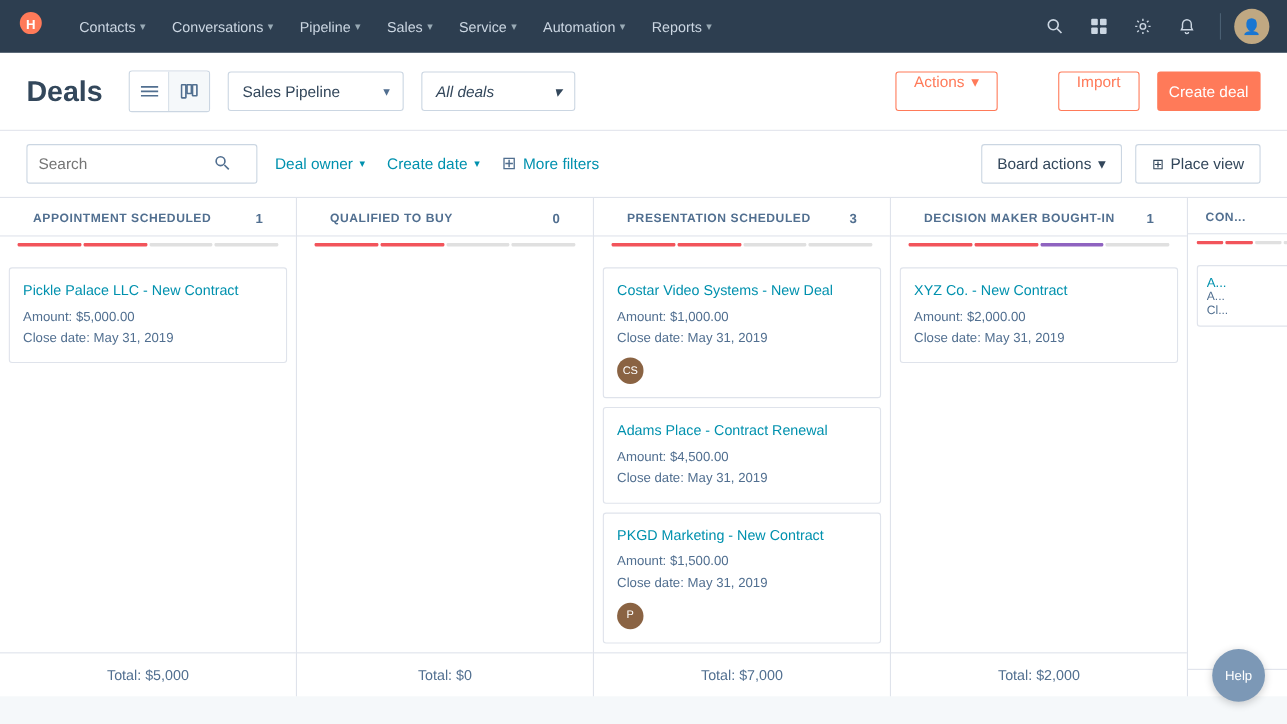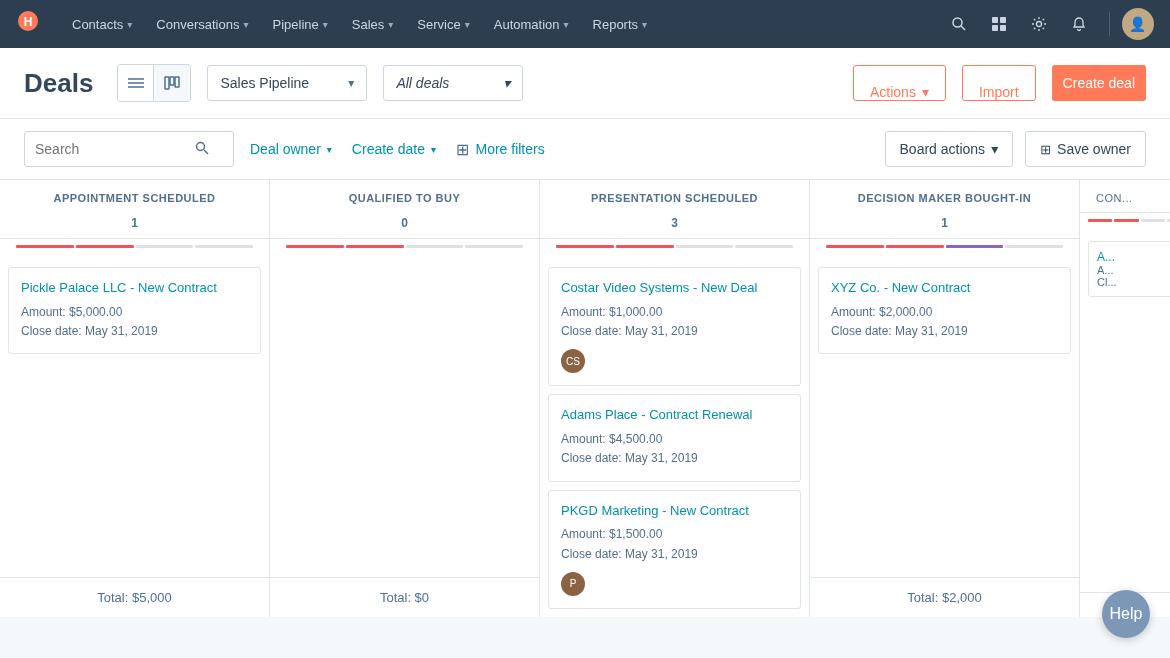"Actions" .btn-outline-orange { align-items: flex-end -> flex-start; margin-left: none -> 39px }
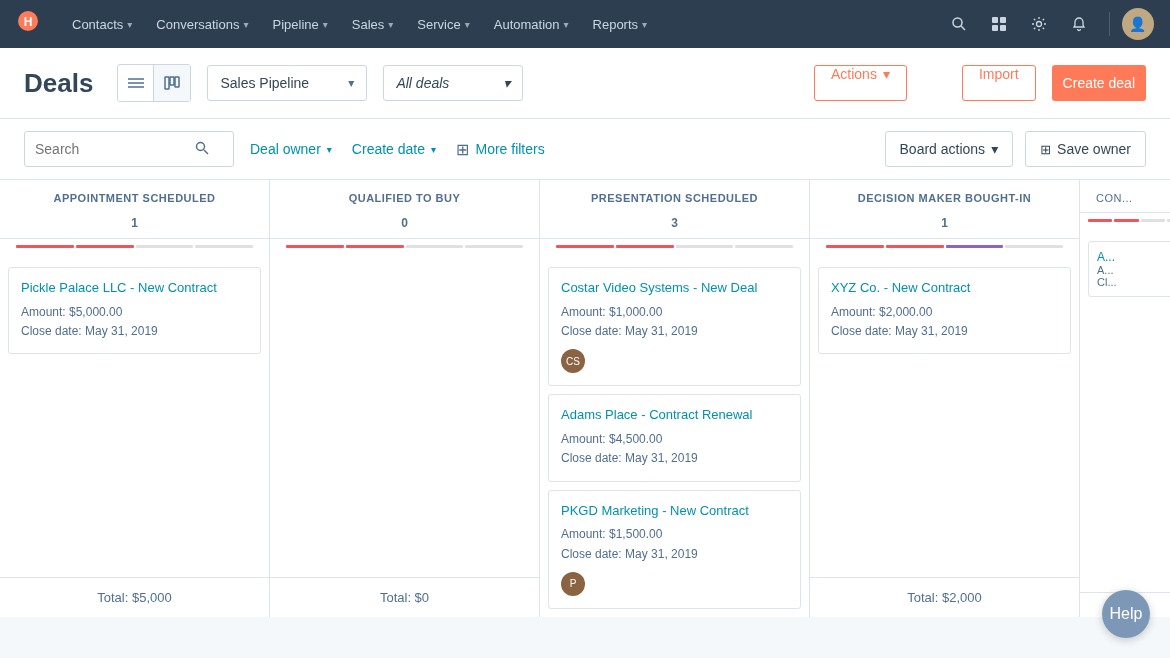"Save owner" span { text: Save owner -> Place view }
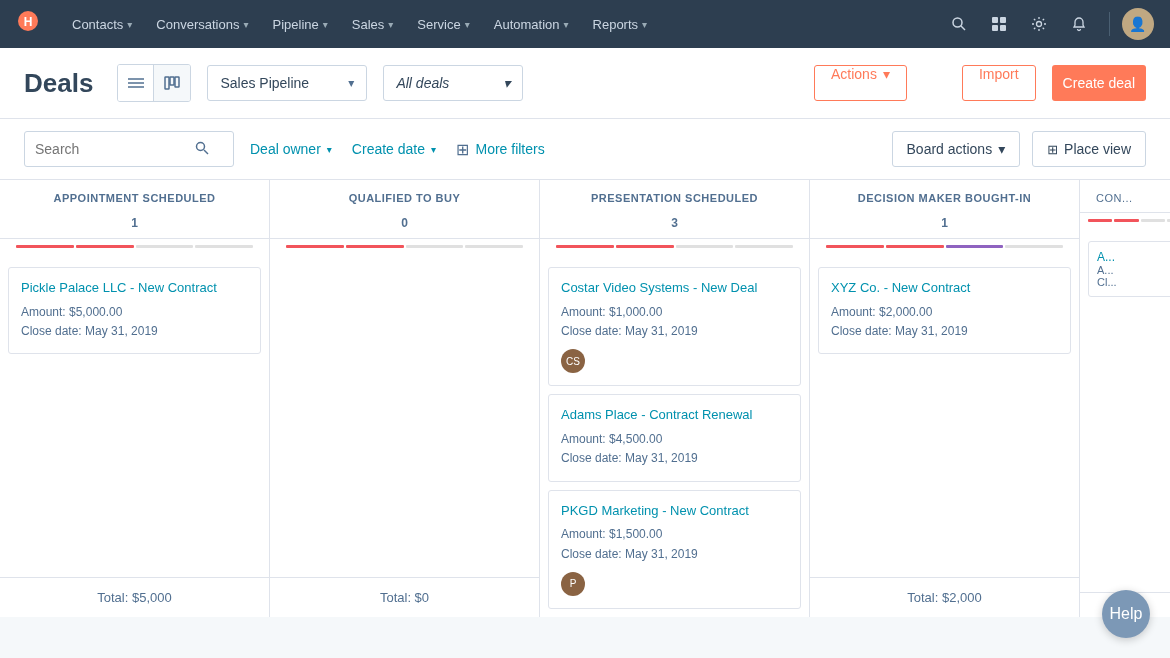"APPOINTMENT SCHEDULED" .col-header { flex-direction: column -> none; padding: 12px 1px 8px -> 12px 30px 8px }
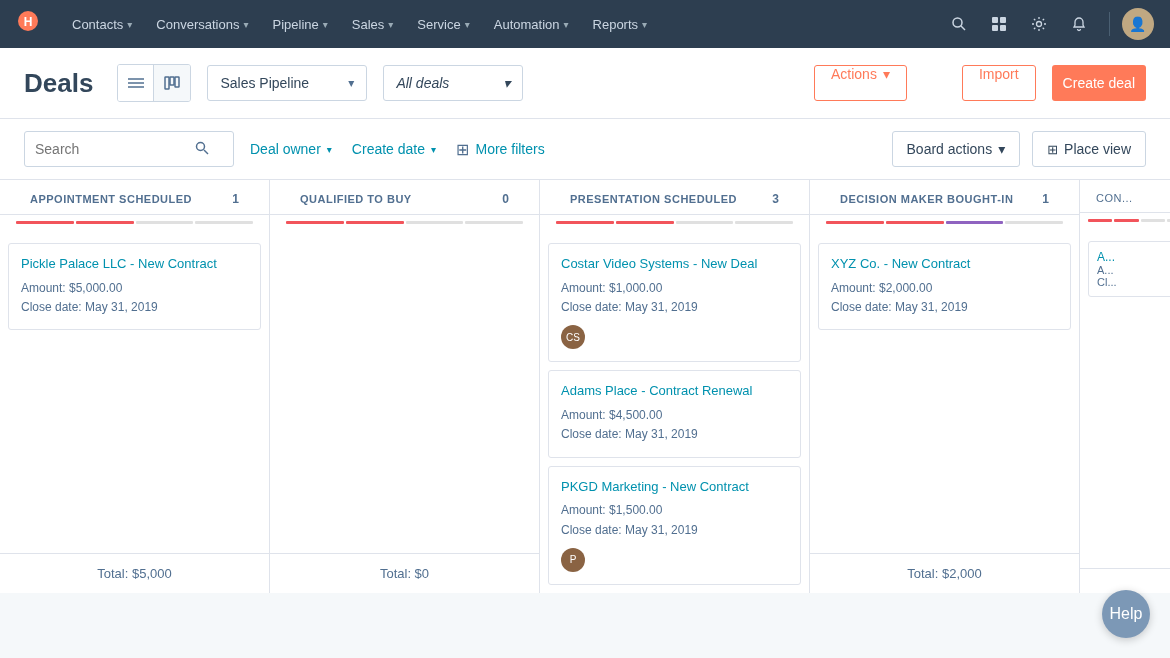"CON..." .partial-col-title { font-weight: 400 -> 700 }
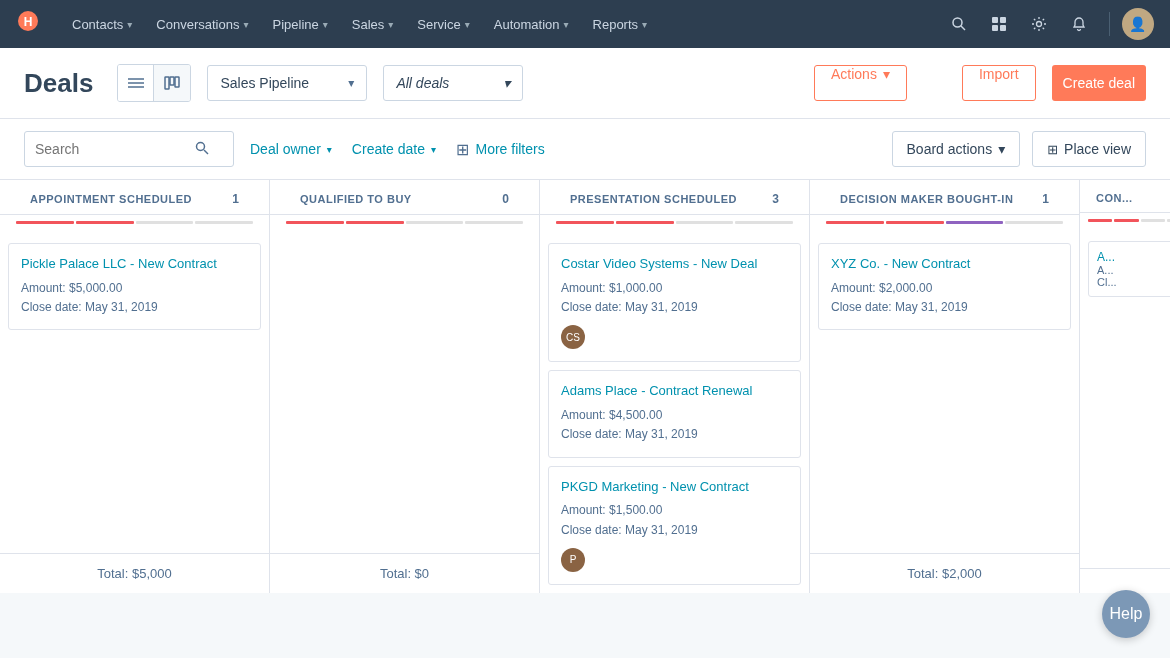"Total: $7,000" div.col-footer { html: none -> <div>Total: $7,000</div> }
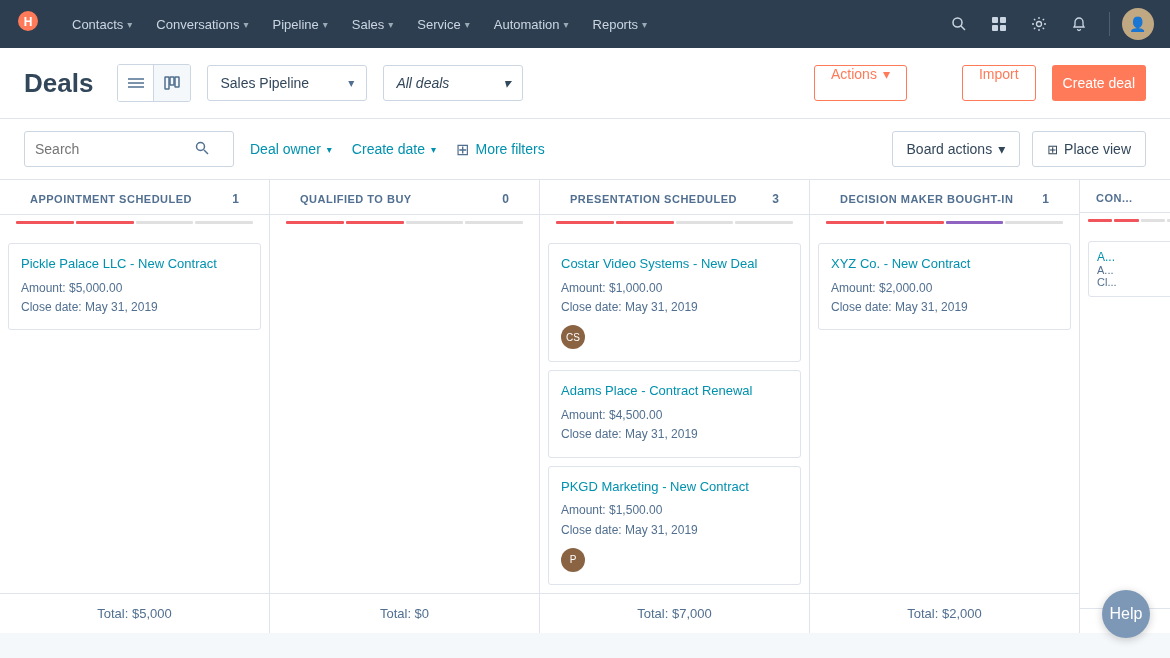"Help" .help-btn { font-size: 16px -> 12px }
